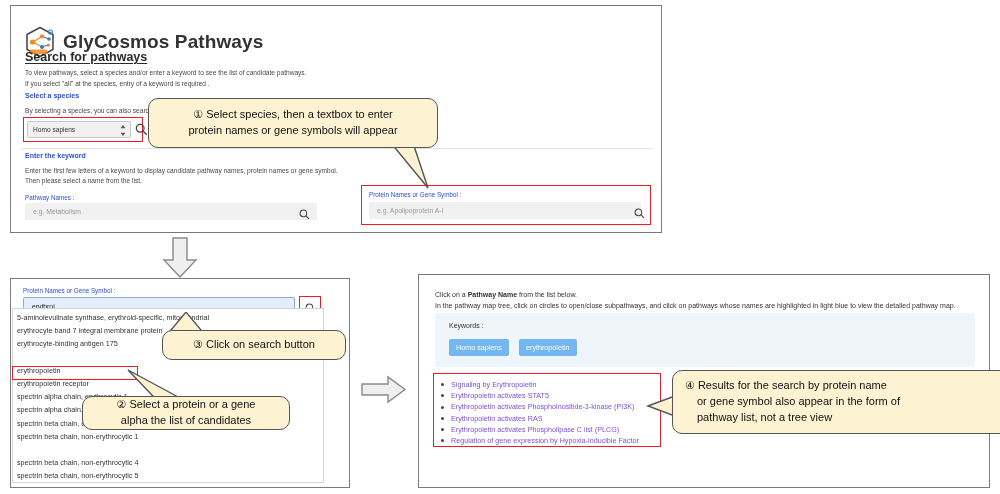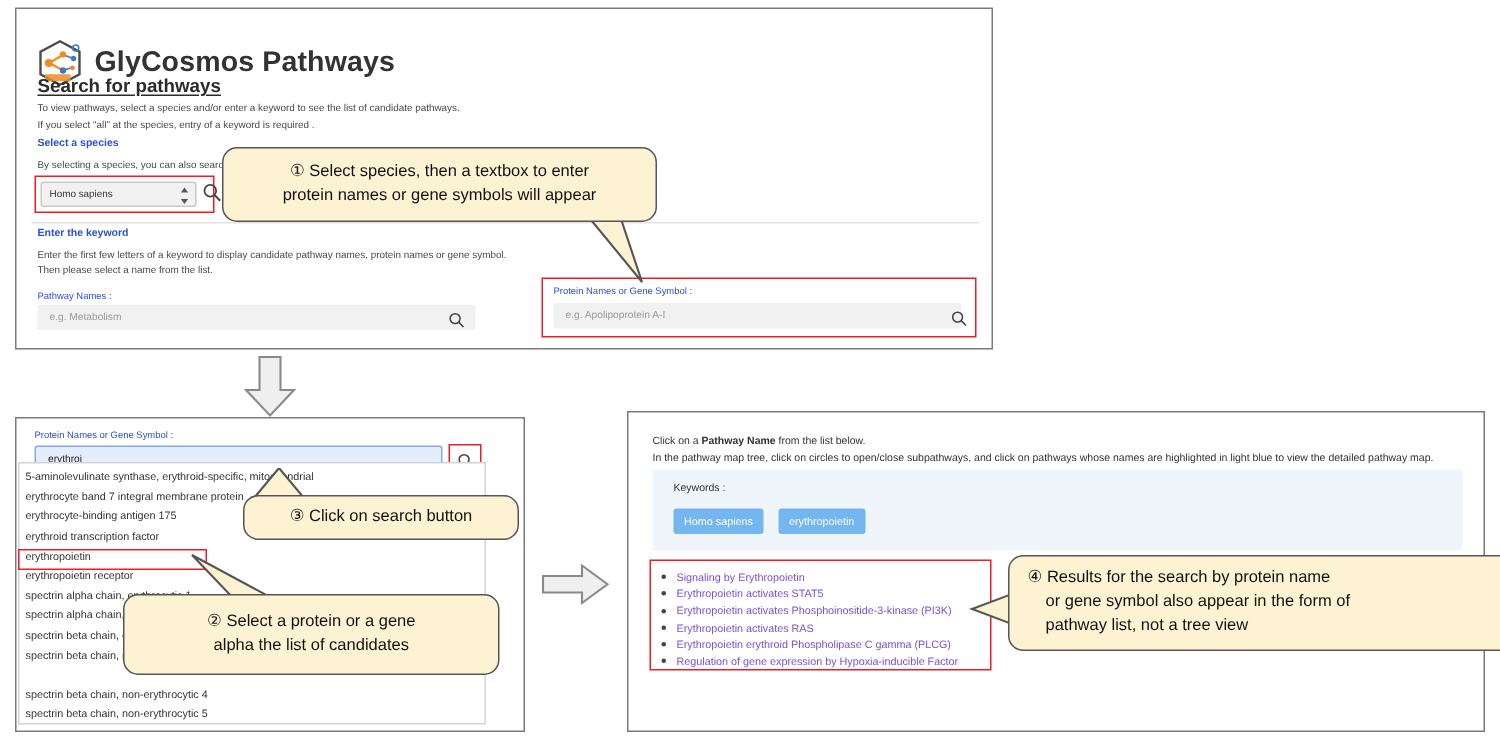"erythroid transcription factor" div.list-row { html: <div>erythroid transcription factor</div> -> none }
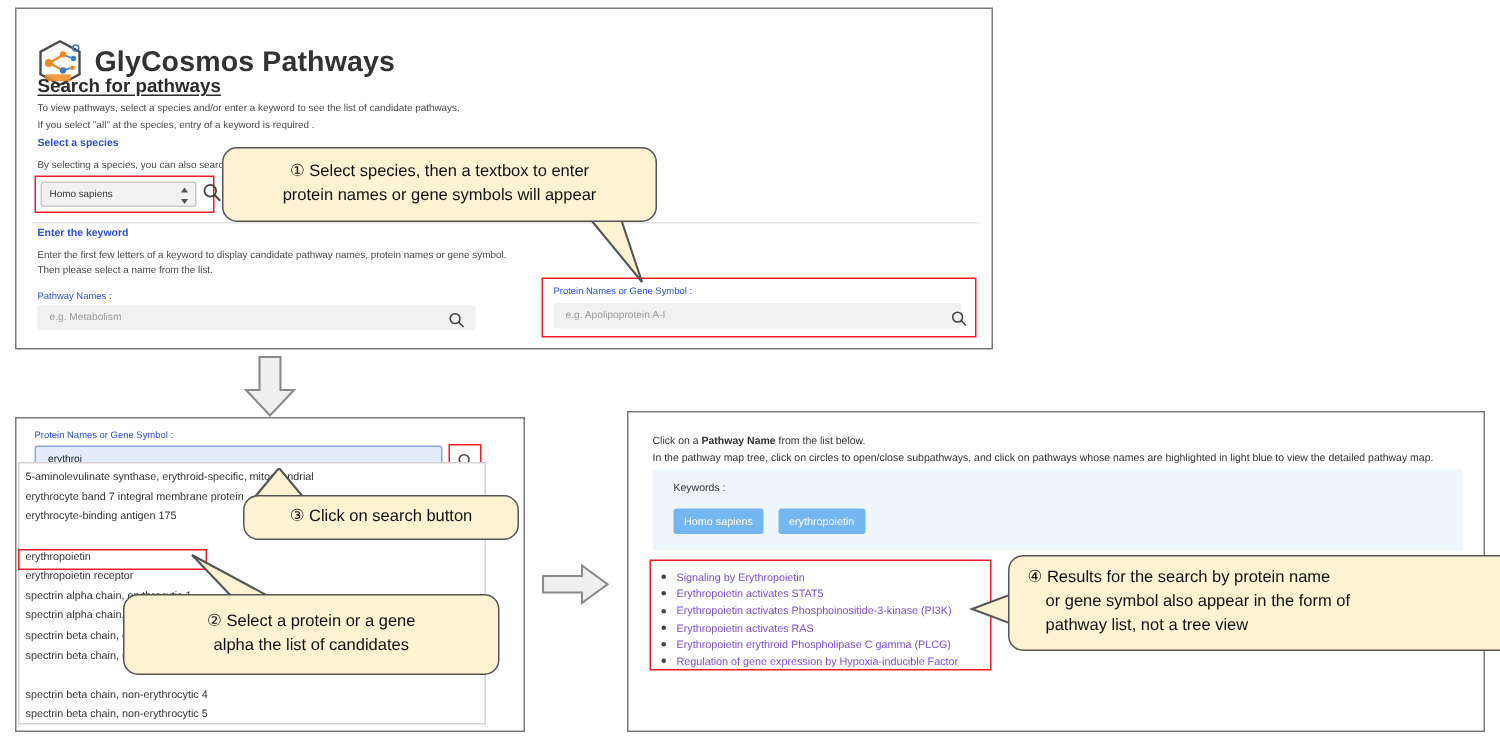"② Select a protein or" div.callout { padding: 10px 10px -> 0 10px; width: 251px -> 208px }
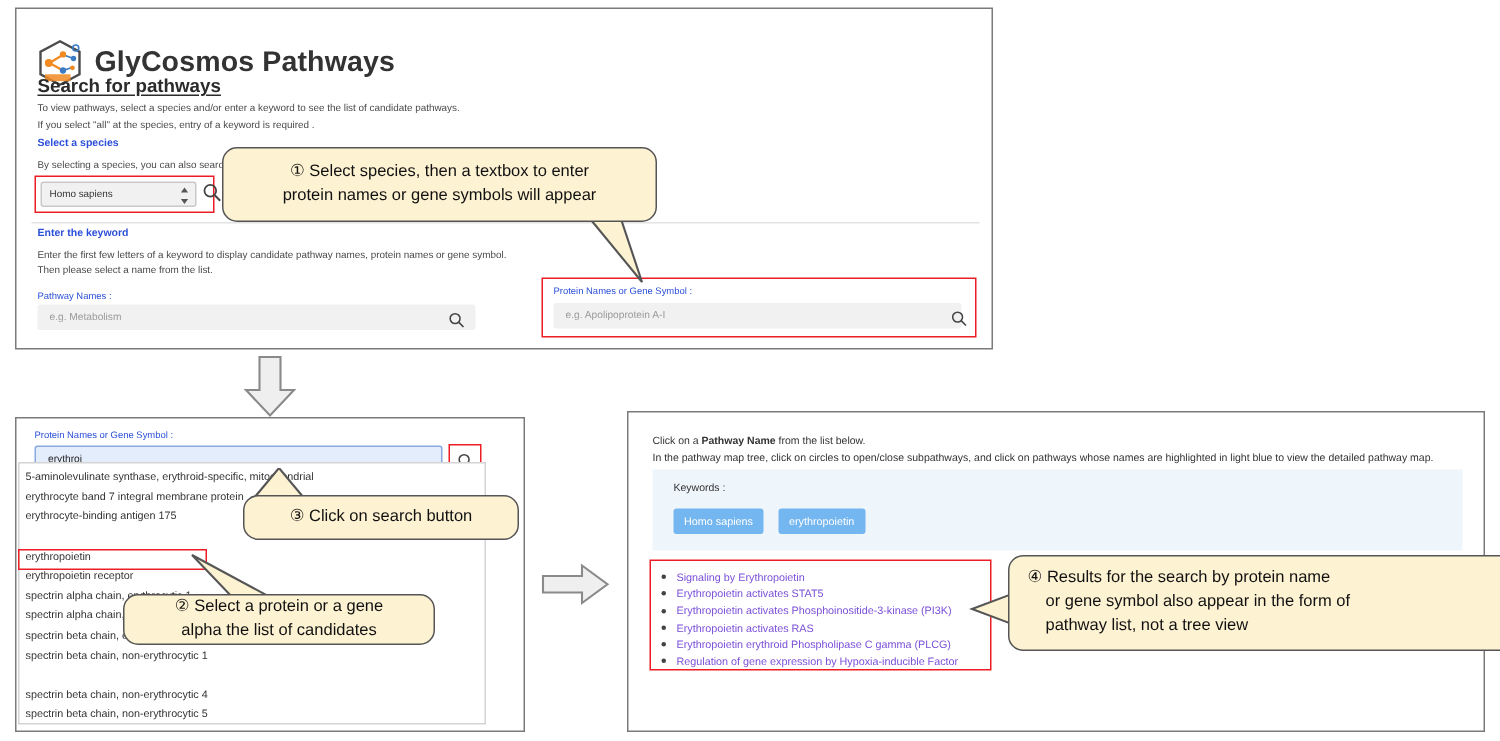"Erythropoietin erythroid Phospholipase C" div.pw-item { text: erythroid Phospholipase C gamma -> activates Phospholipase C list }
